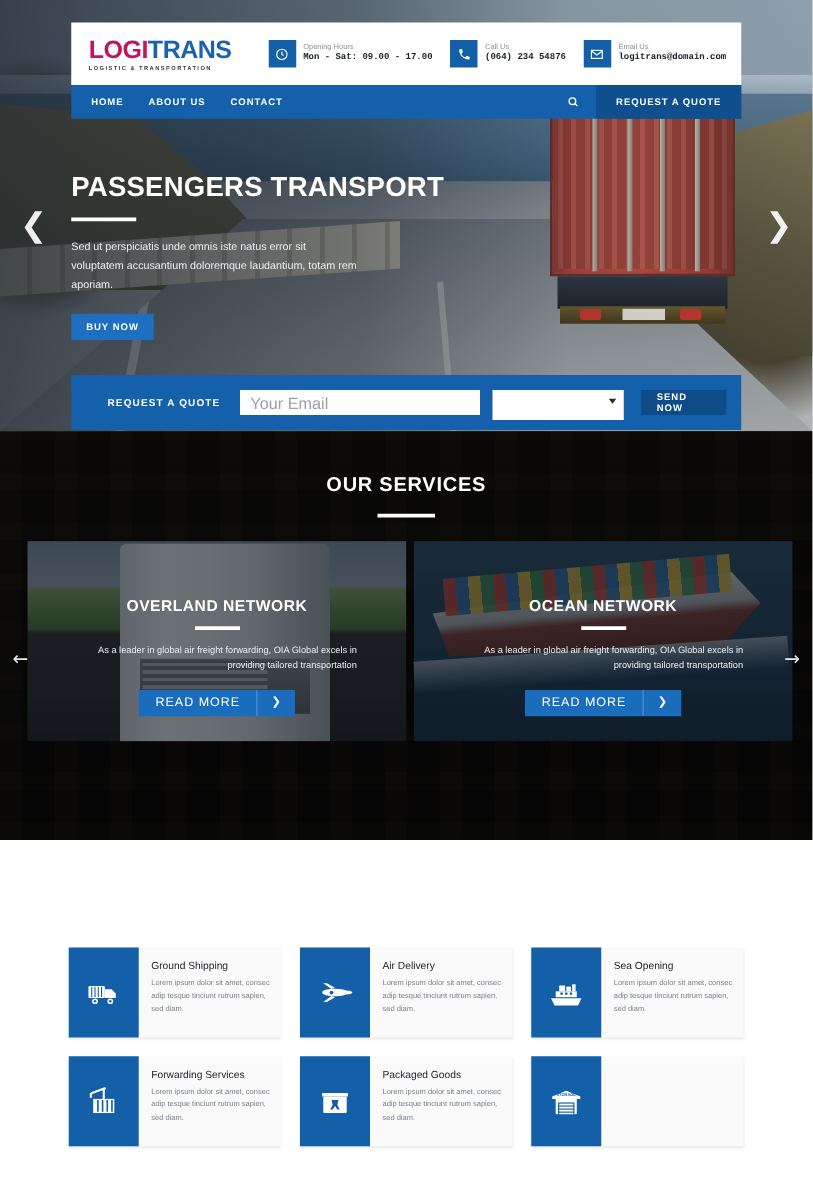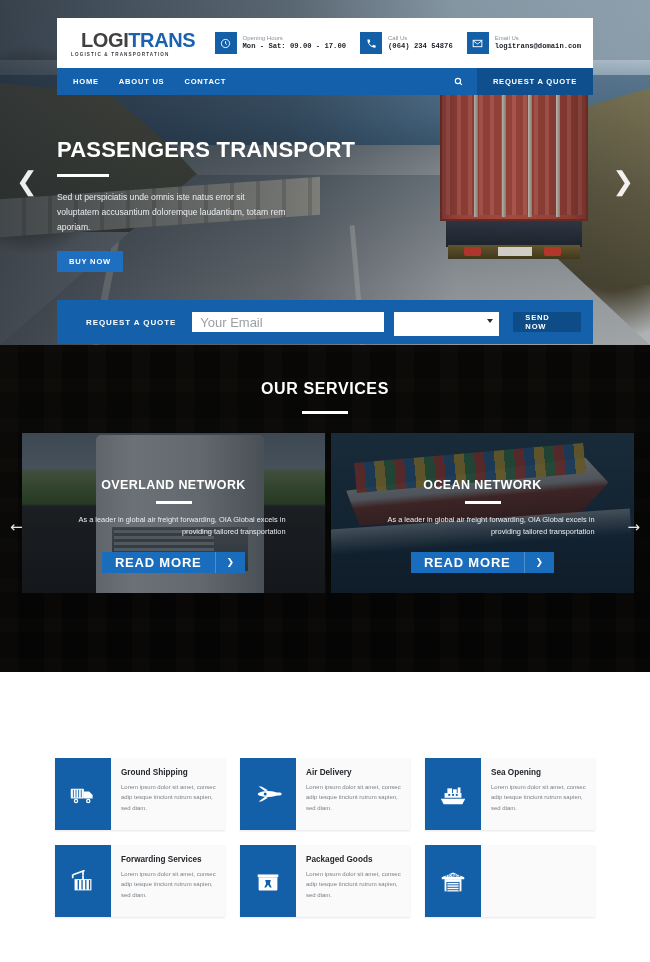"LOGI" .logo-a { color: #404040 -> #be185d; margin-left: 10px -> none }
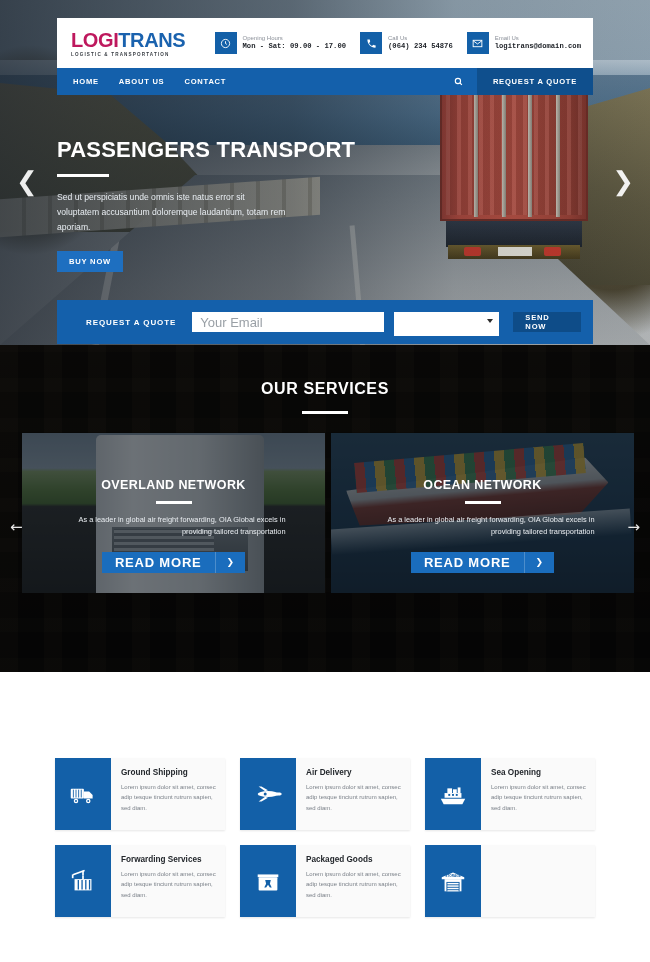"READ MORE" .card-btn .lbl { font-size: 13px -> 10px; font-weight: bold -> normal }
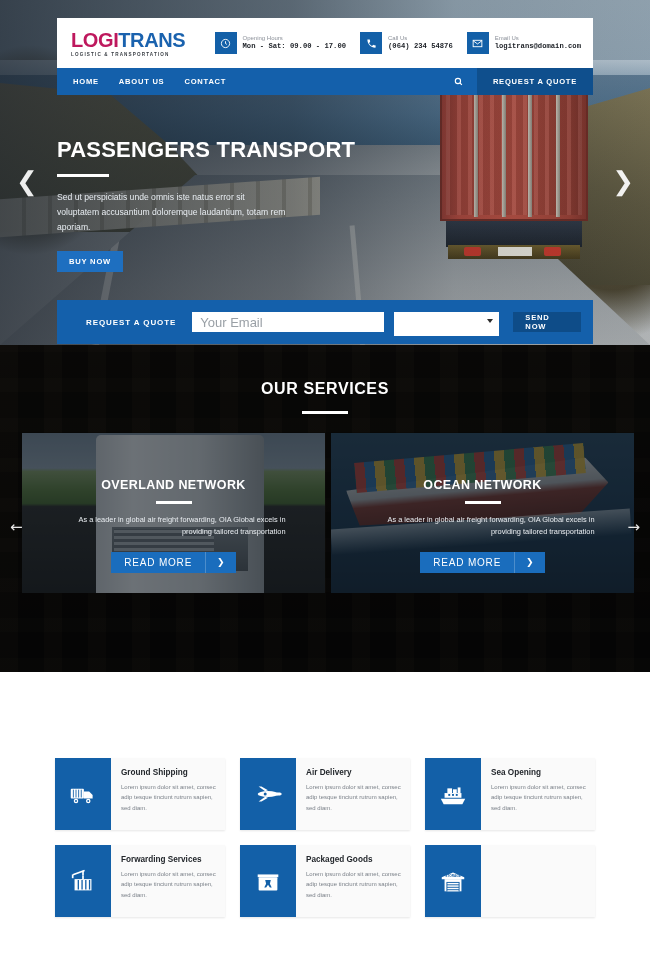"Ground Shipping" .feat-title { font-weight: bold -> normal }
